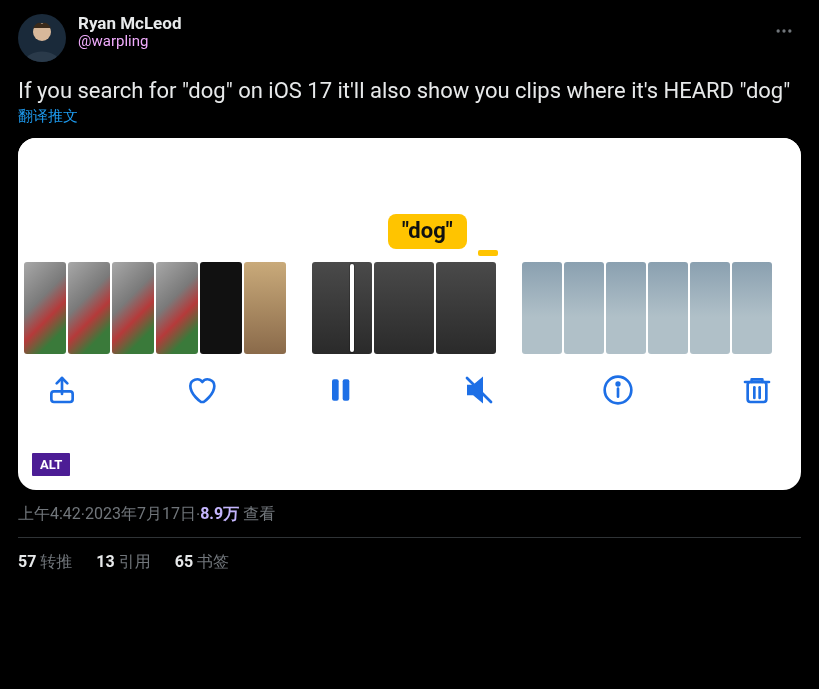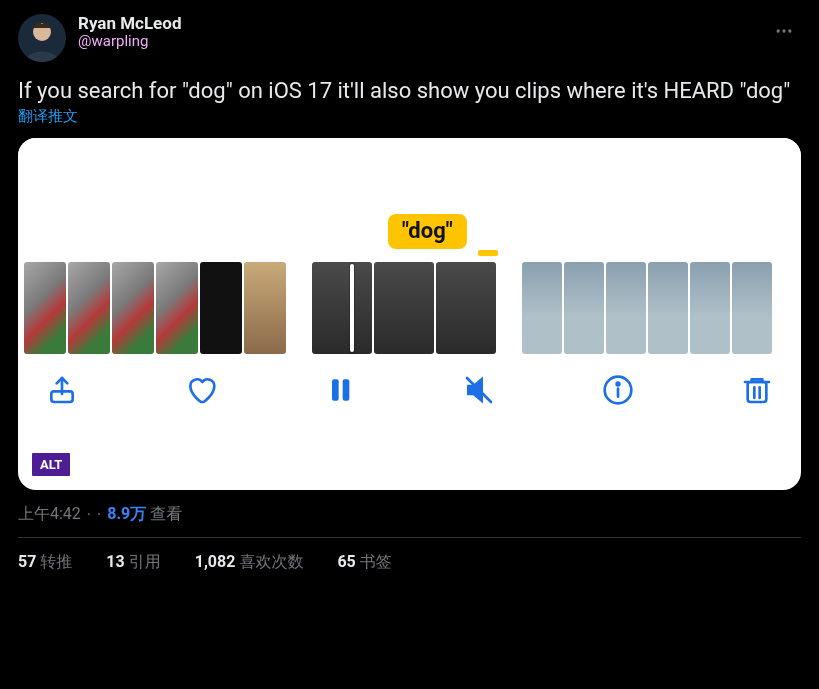"上午4:42" .meta { gap: 6px -> none }
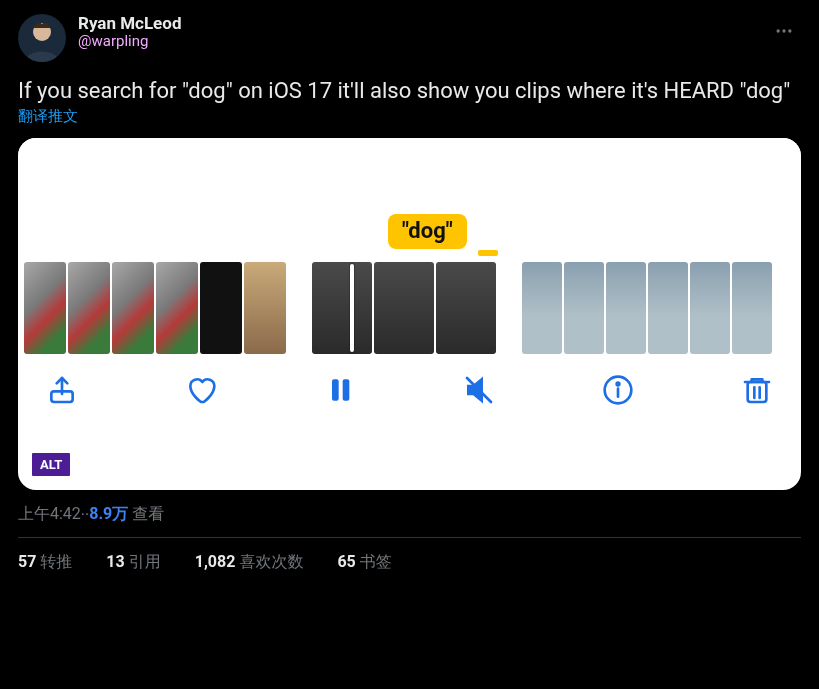"2023年7月17日" span { html: none -> <span>2023年7月17日</span> }
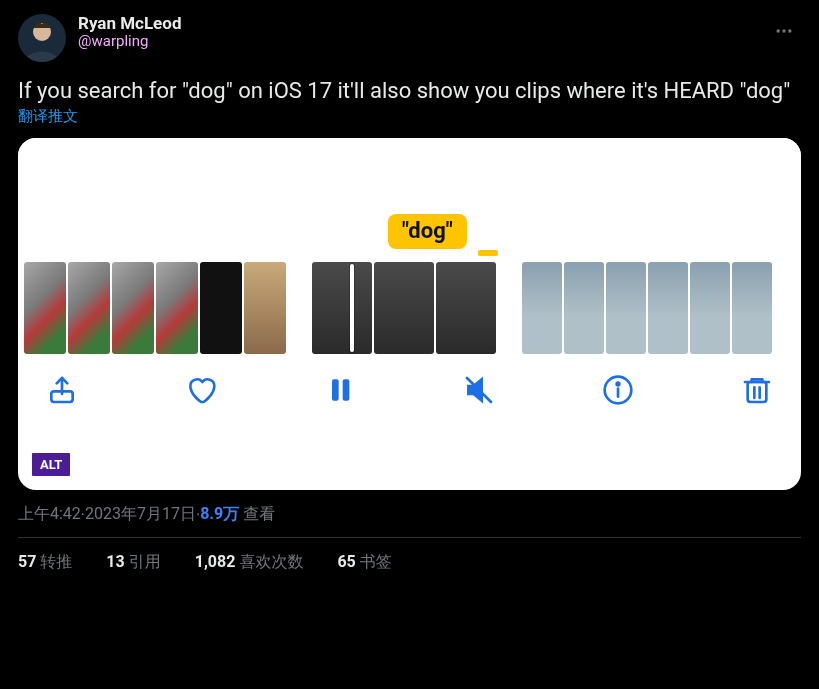"8.9万" .meta .bold { color: #3b82f6 -> #c4b5fd }
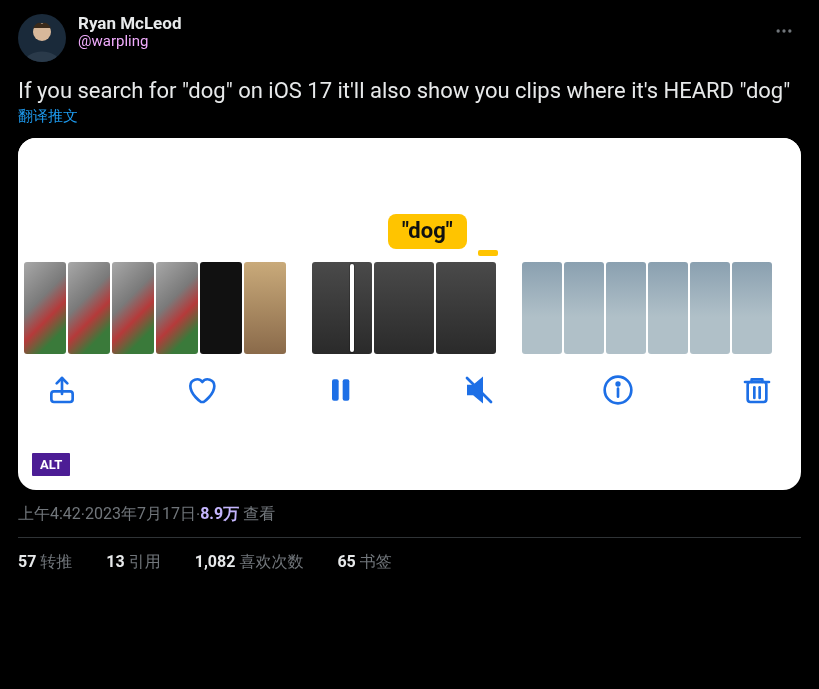"57 转推" .stats { gap: 34px -> 24px }
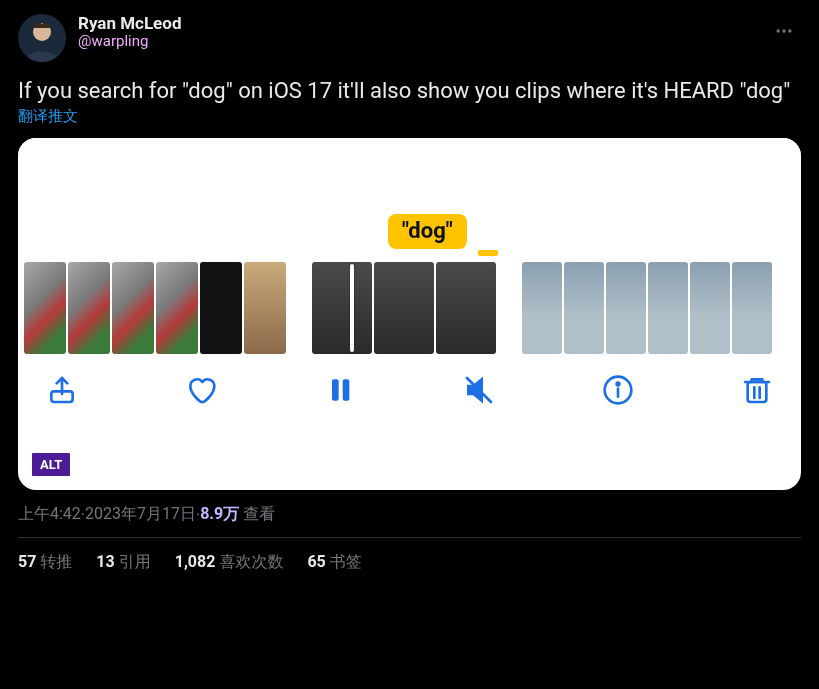"1,082 喜欢次数" span { html: <span><span>1,082</span><span>喜欢次数</span></span> -> none }
